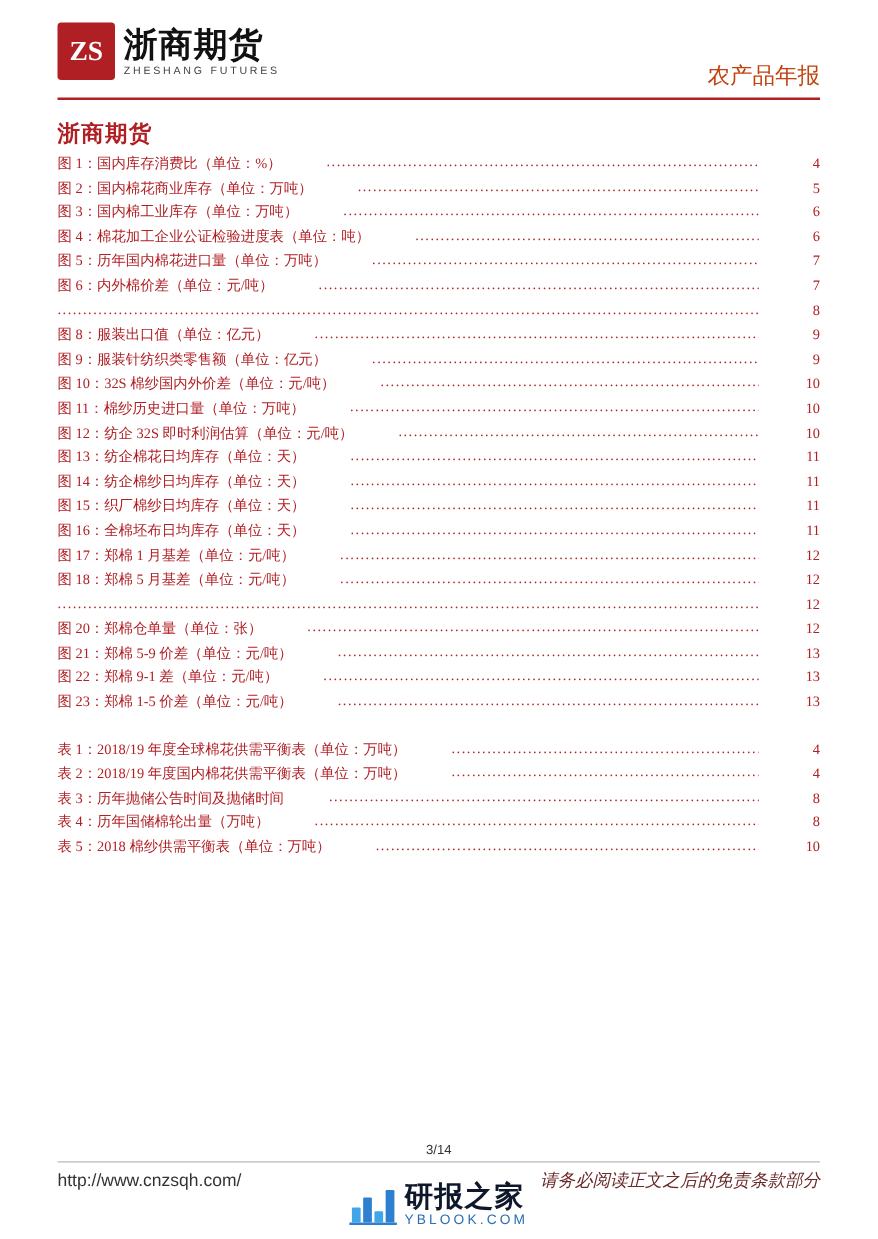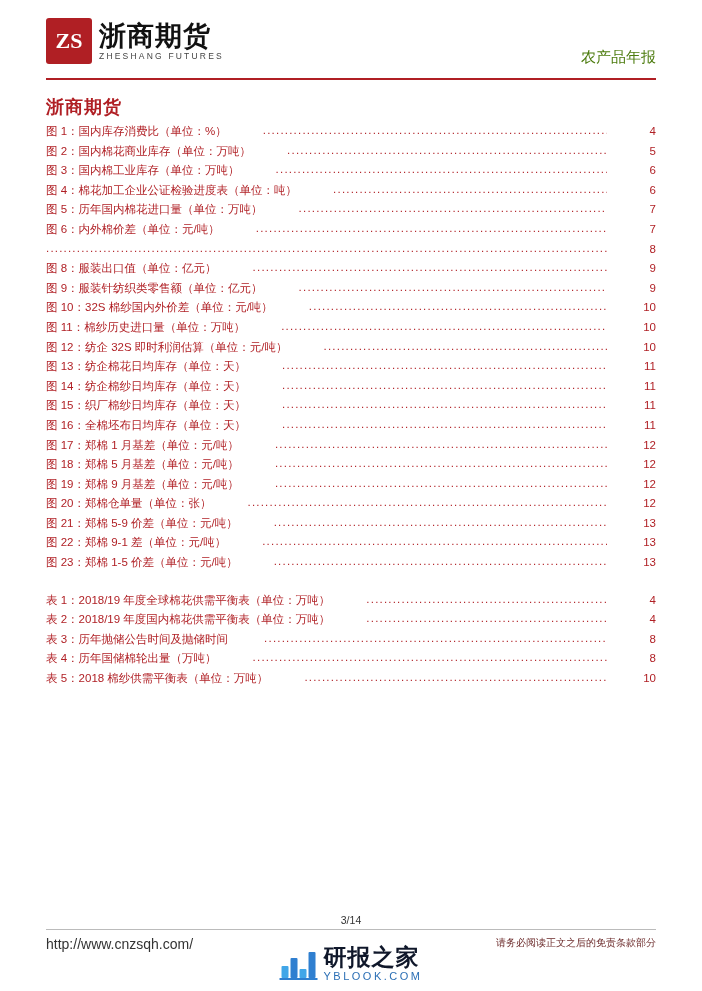"农产品年报" .header-right { color: #4d7c0f -> #c2410c; font-size: 15px -> 18px }
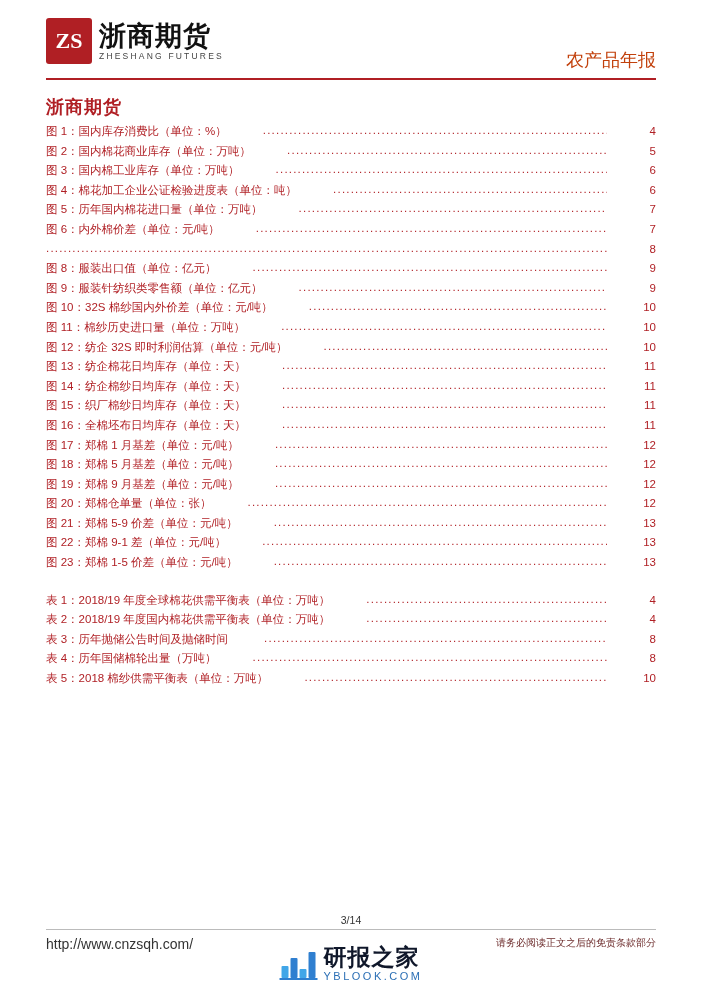"图 1：国内库存消费比（单位：%）" .toc-row { font-family: Liberation Sans, sans-serif -> Liberation Serif, serif }
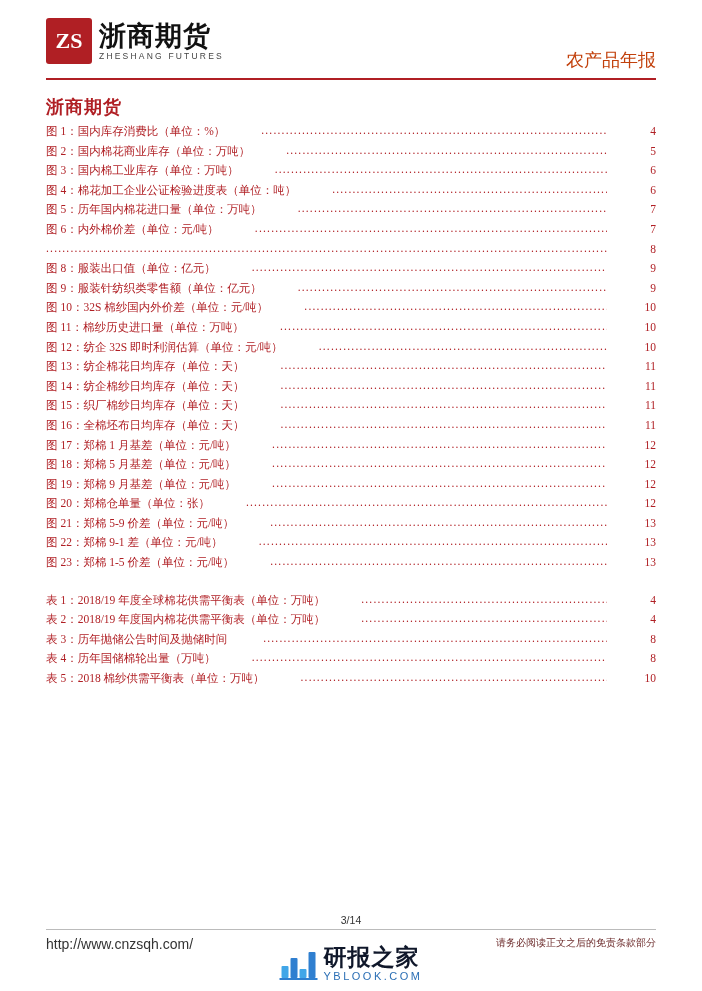"图 19：郑棉 9 月基差（单位：元/吨）" span.toc-label { html: <span>图 19：郑棉 9 月基差（单位：元/吨）</span> -> none }
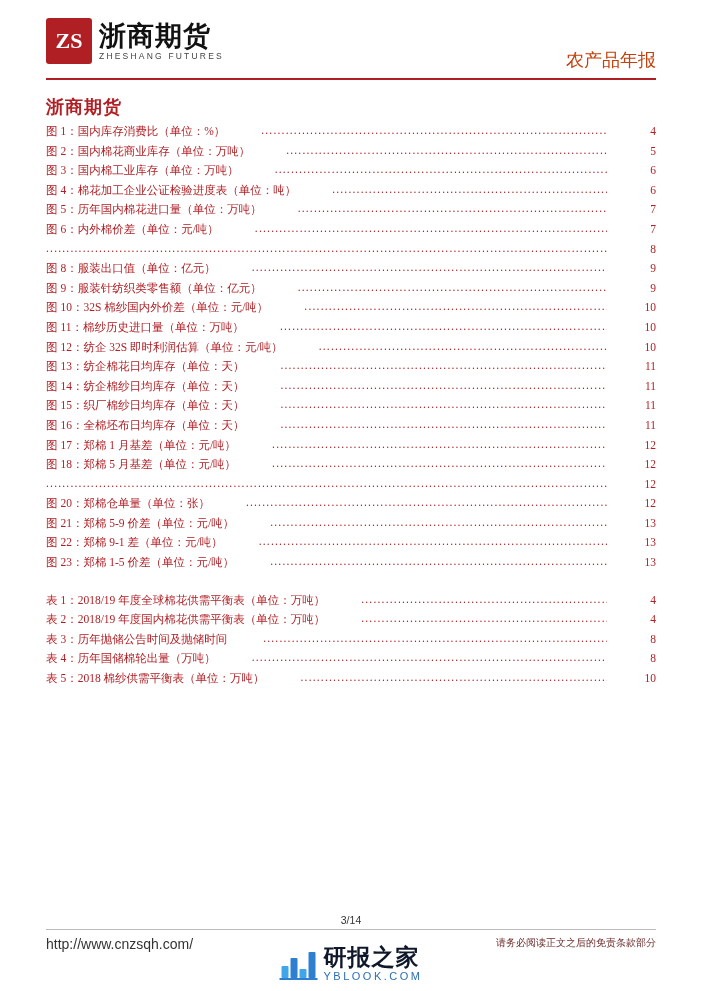"请务必阅读正文之后的免责条款部分" .footer-right { font-size: 10px -> 14px; font-style: none -> italic }
